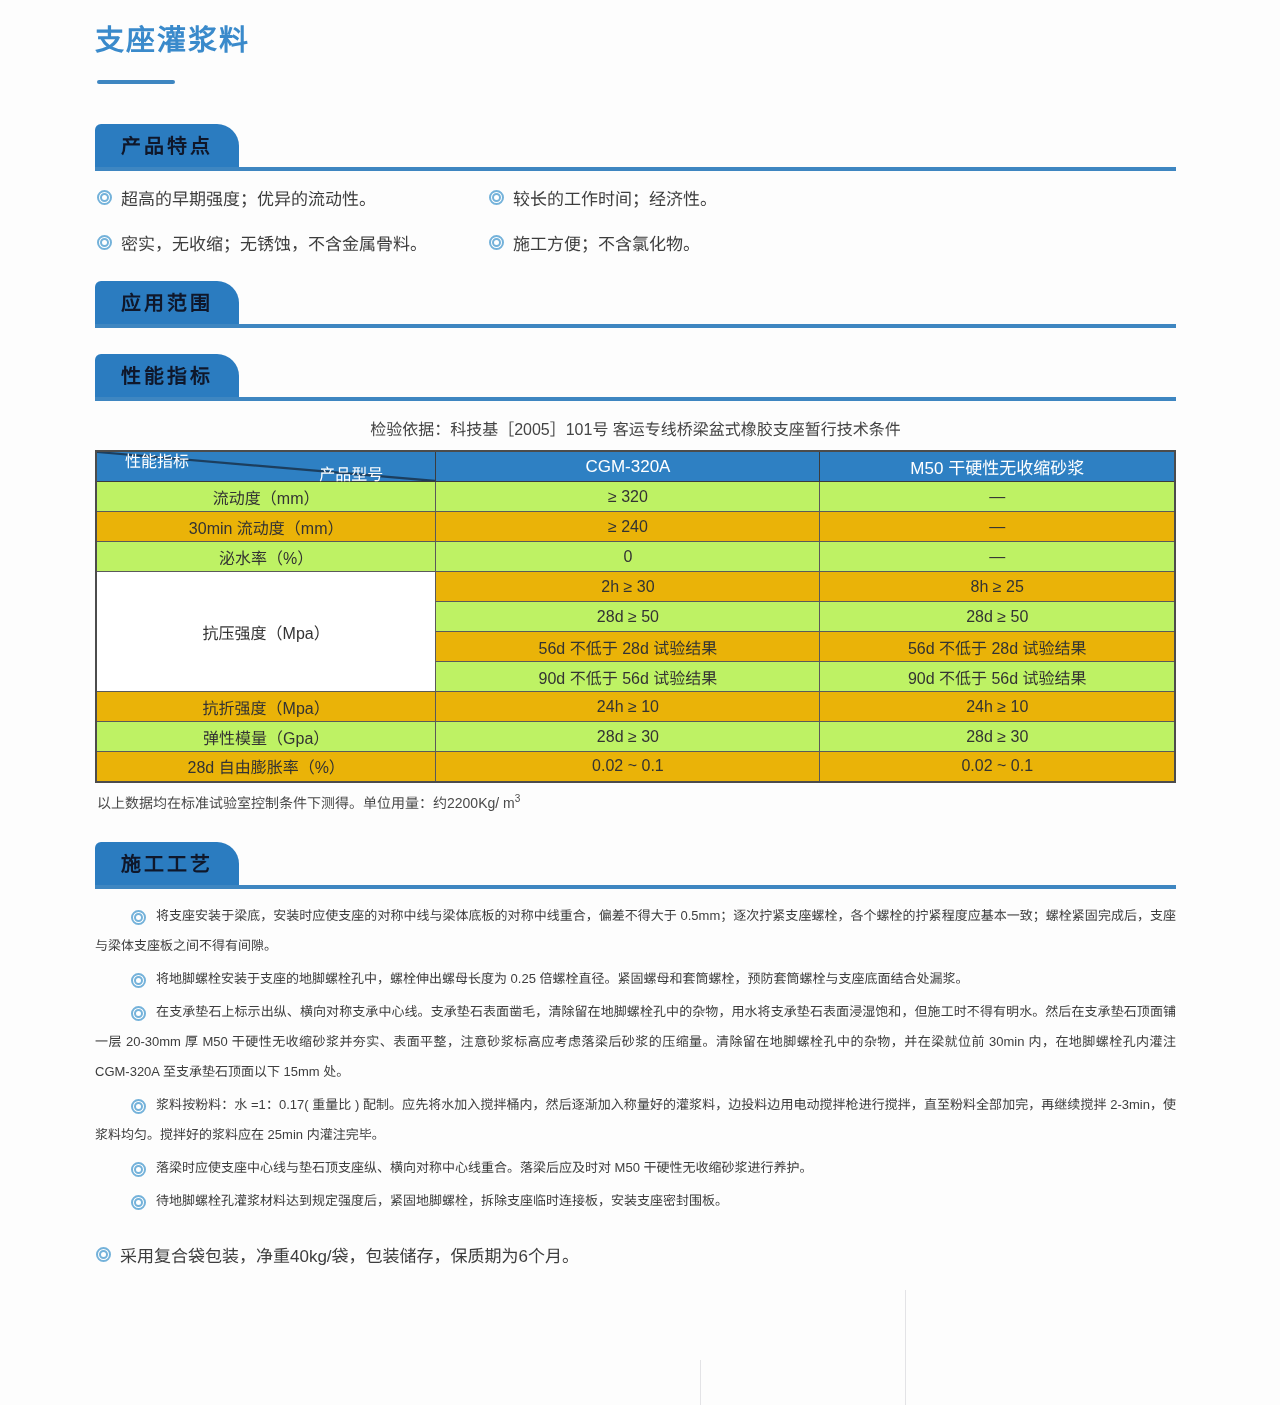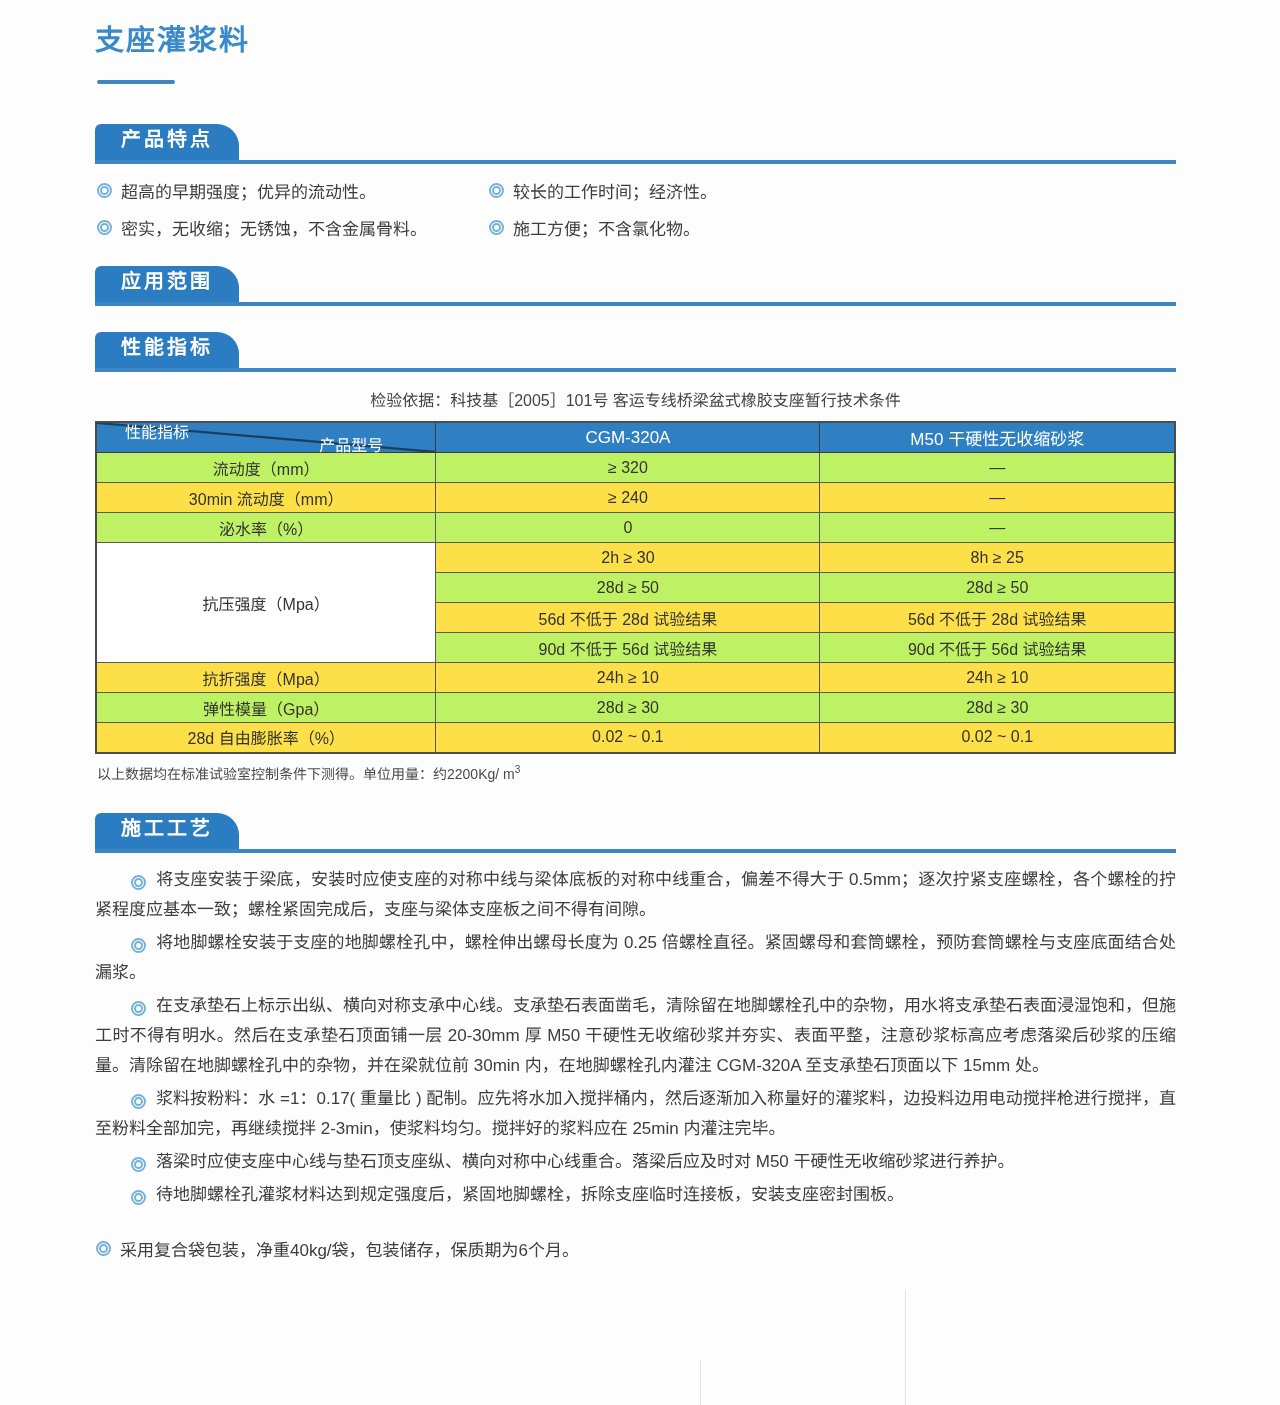"产品特点" .sec-badge { color: #ffffff -> #0f172a; padding: 5px 26px 11px -> 12px 26px 11px }
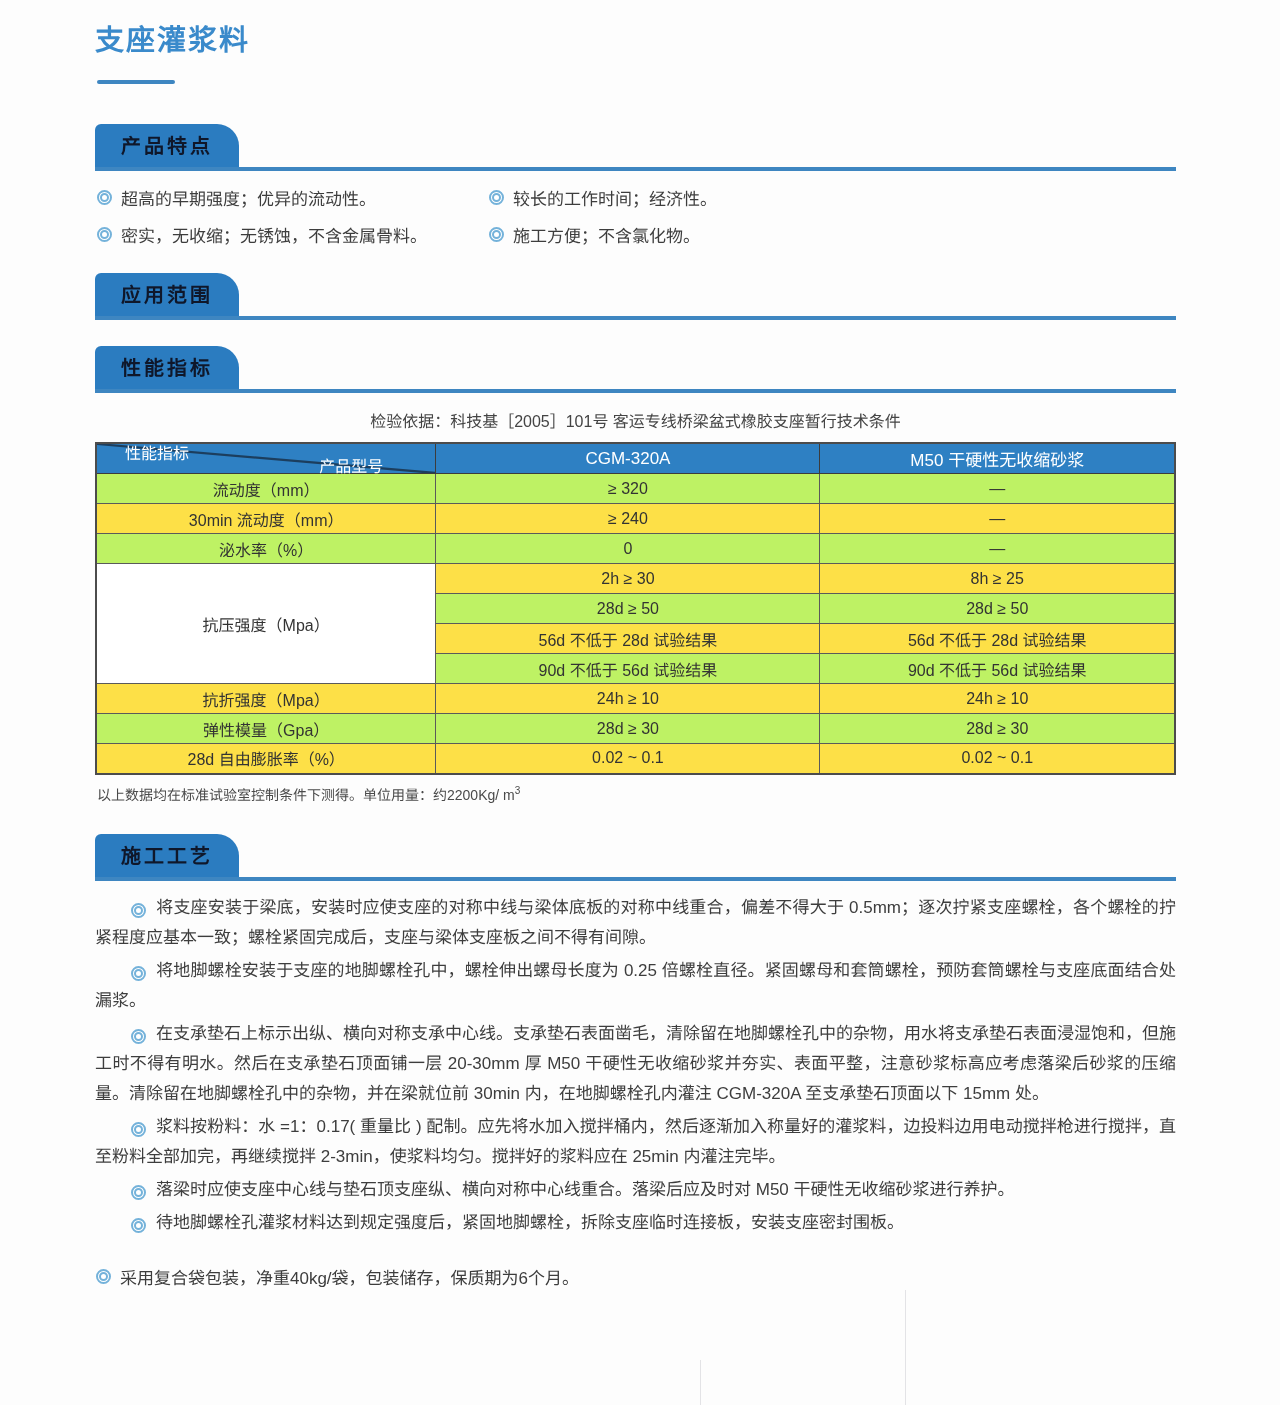"超高的早期强度；优异的流动性。" .features { row-gap: 12px -> 20px }
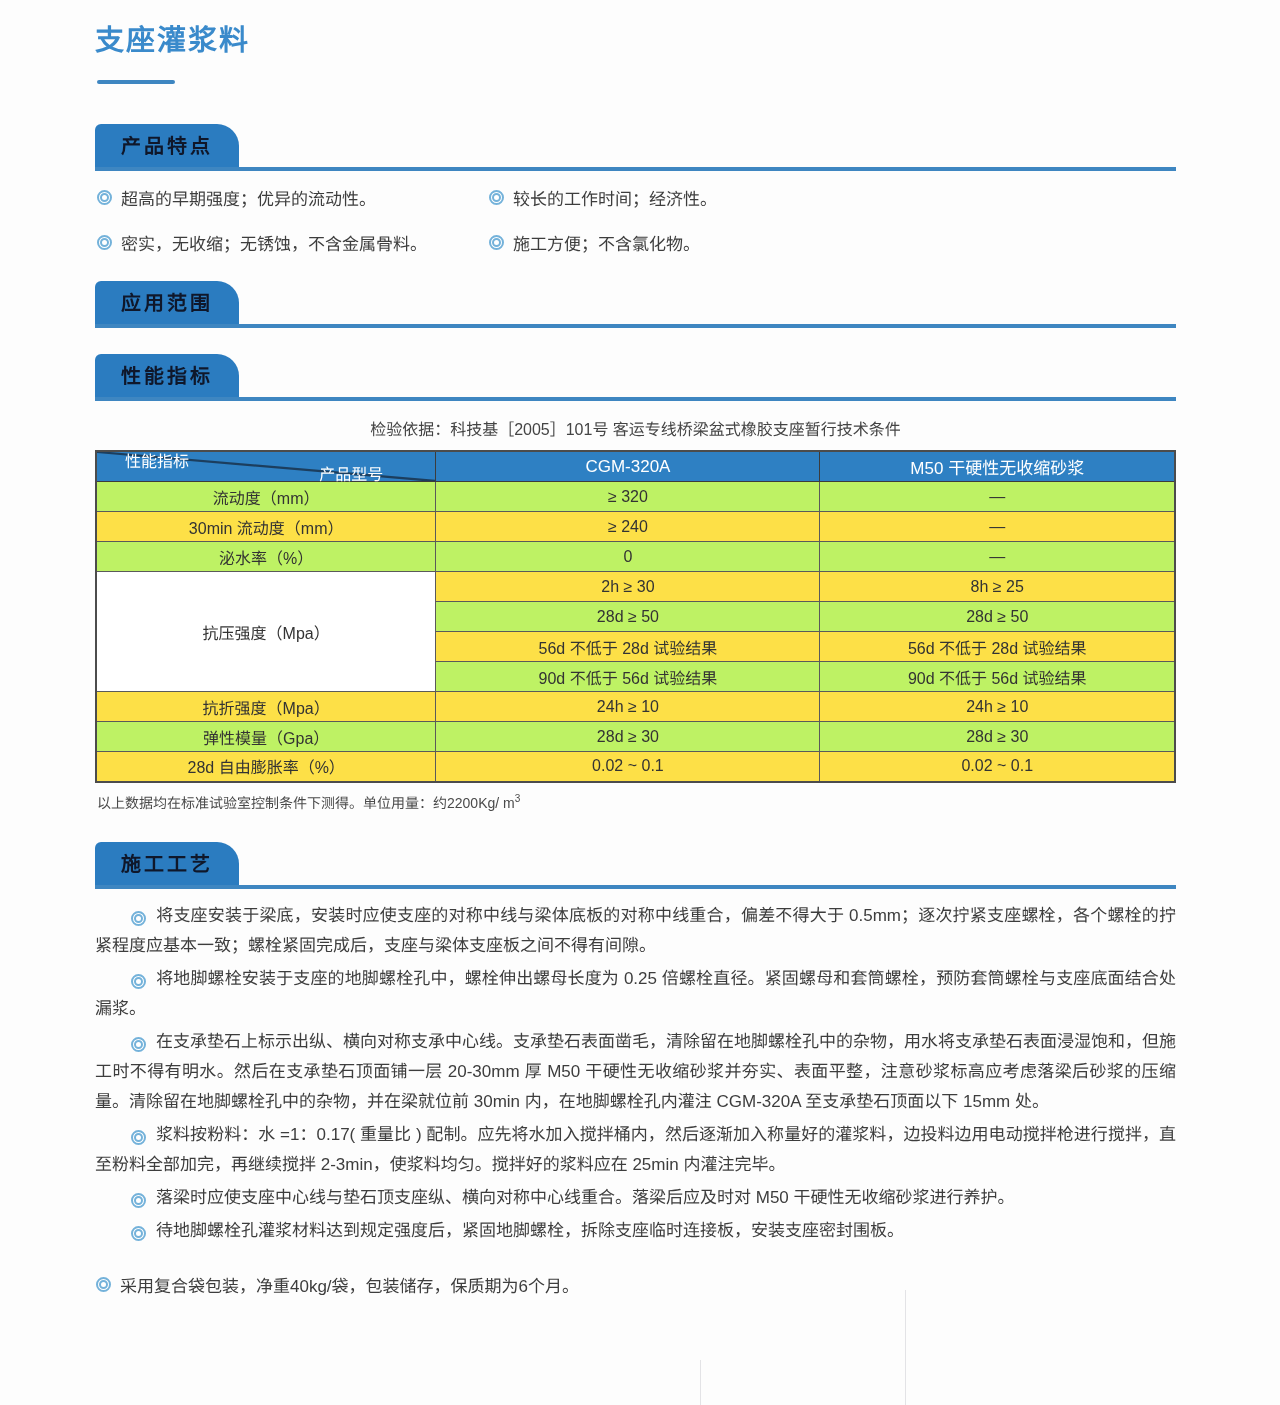"30min 流动度（mm）" tr.white td { background: #fde047 -> #eab308 }
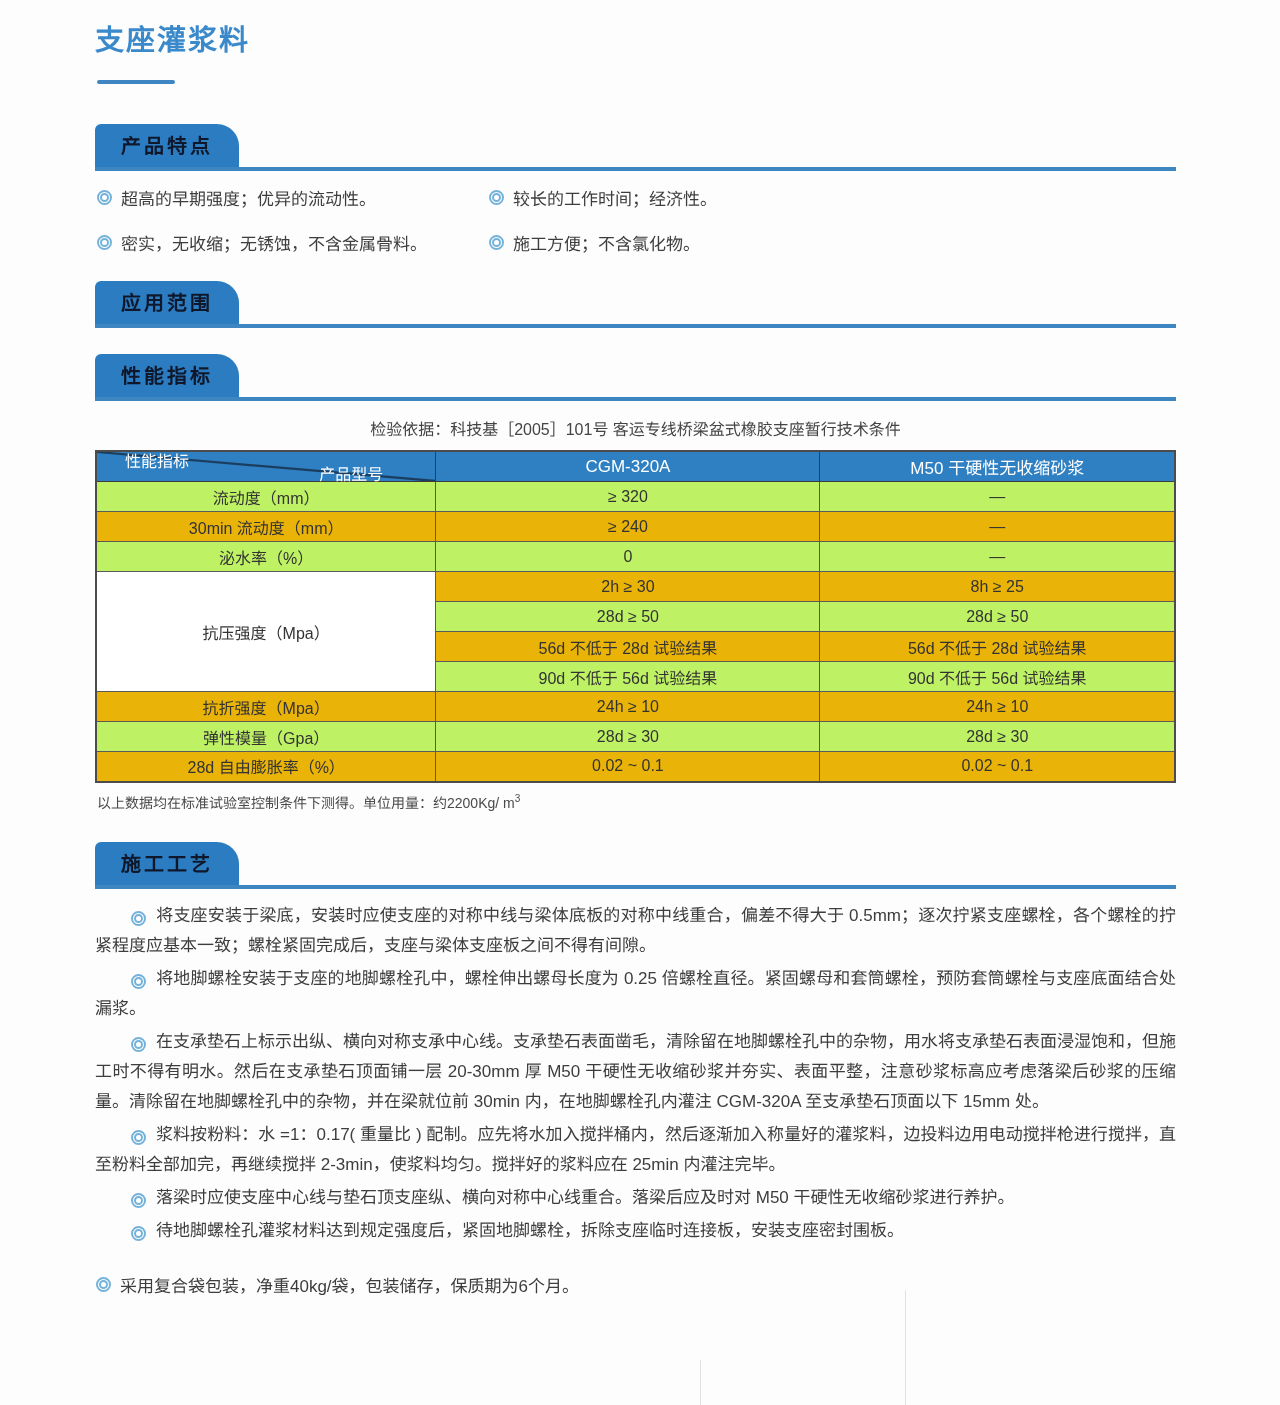"将支座安装于梁底，安装时应使支座的对称中线与梁体底板的对称中线重合，偏差不得大于" .process { font-size: 17px -> 13px }
